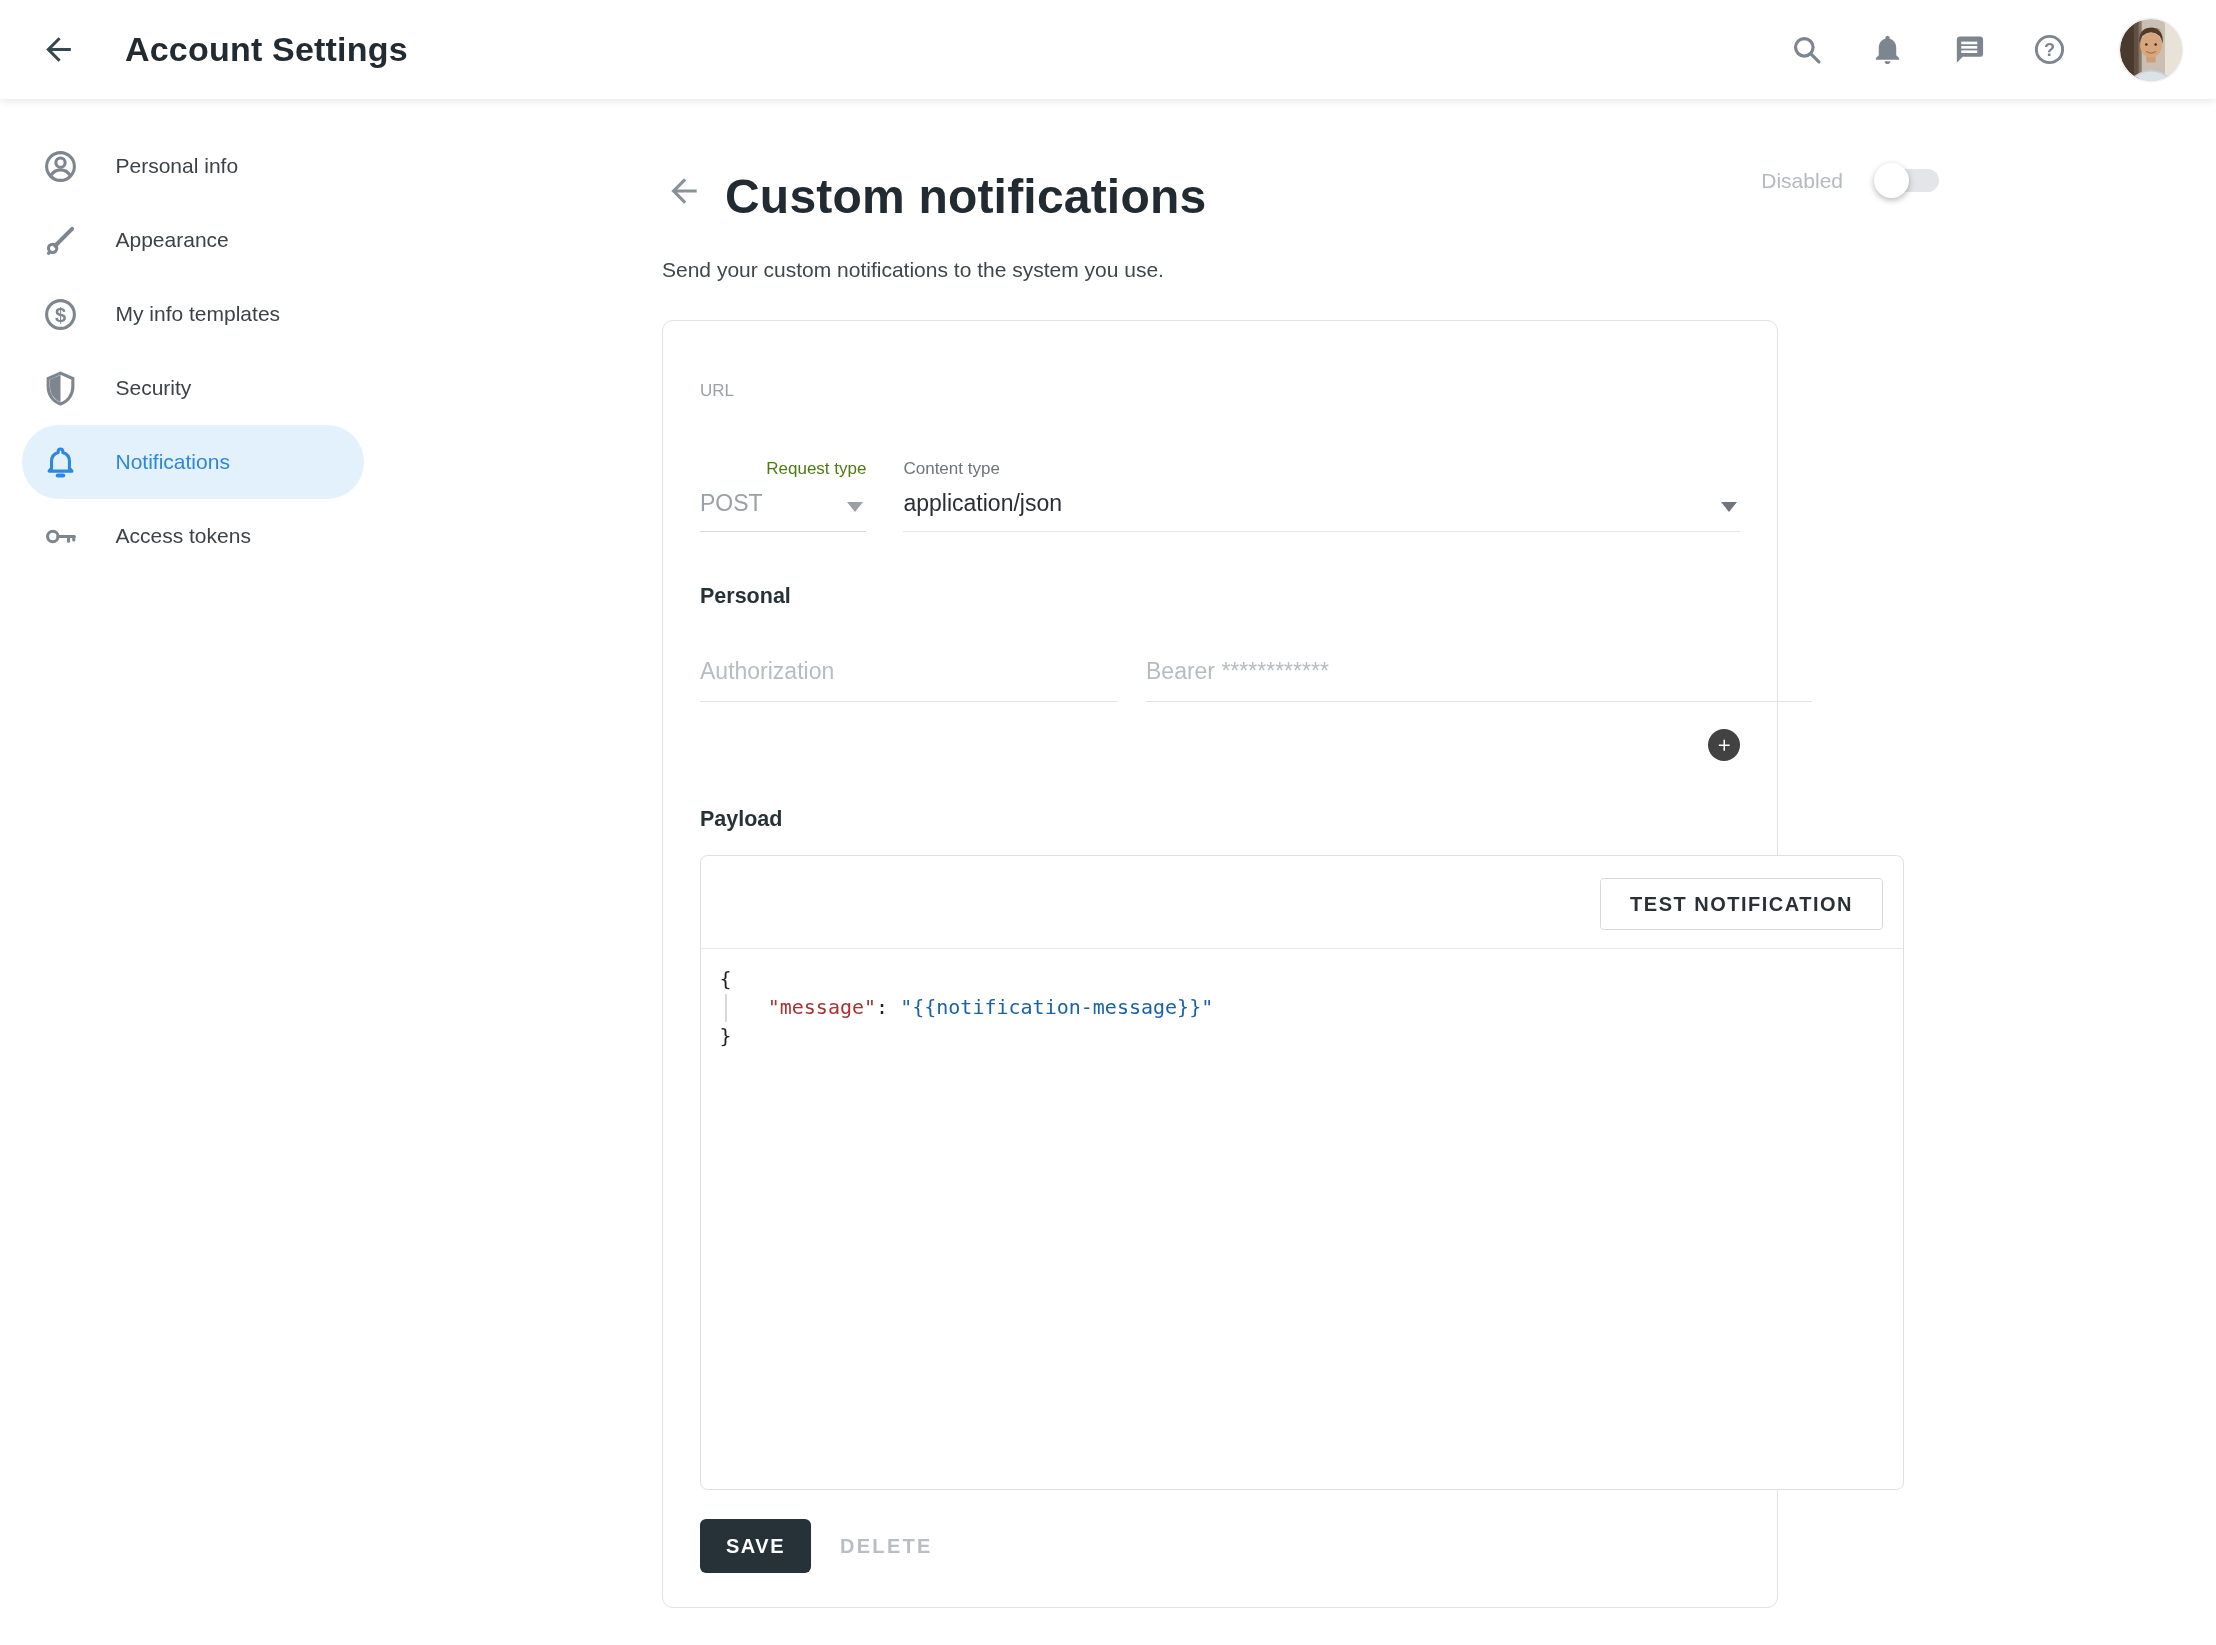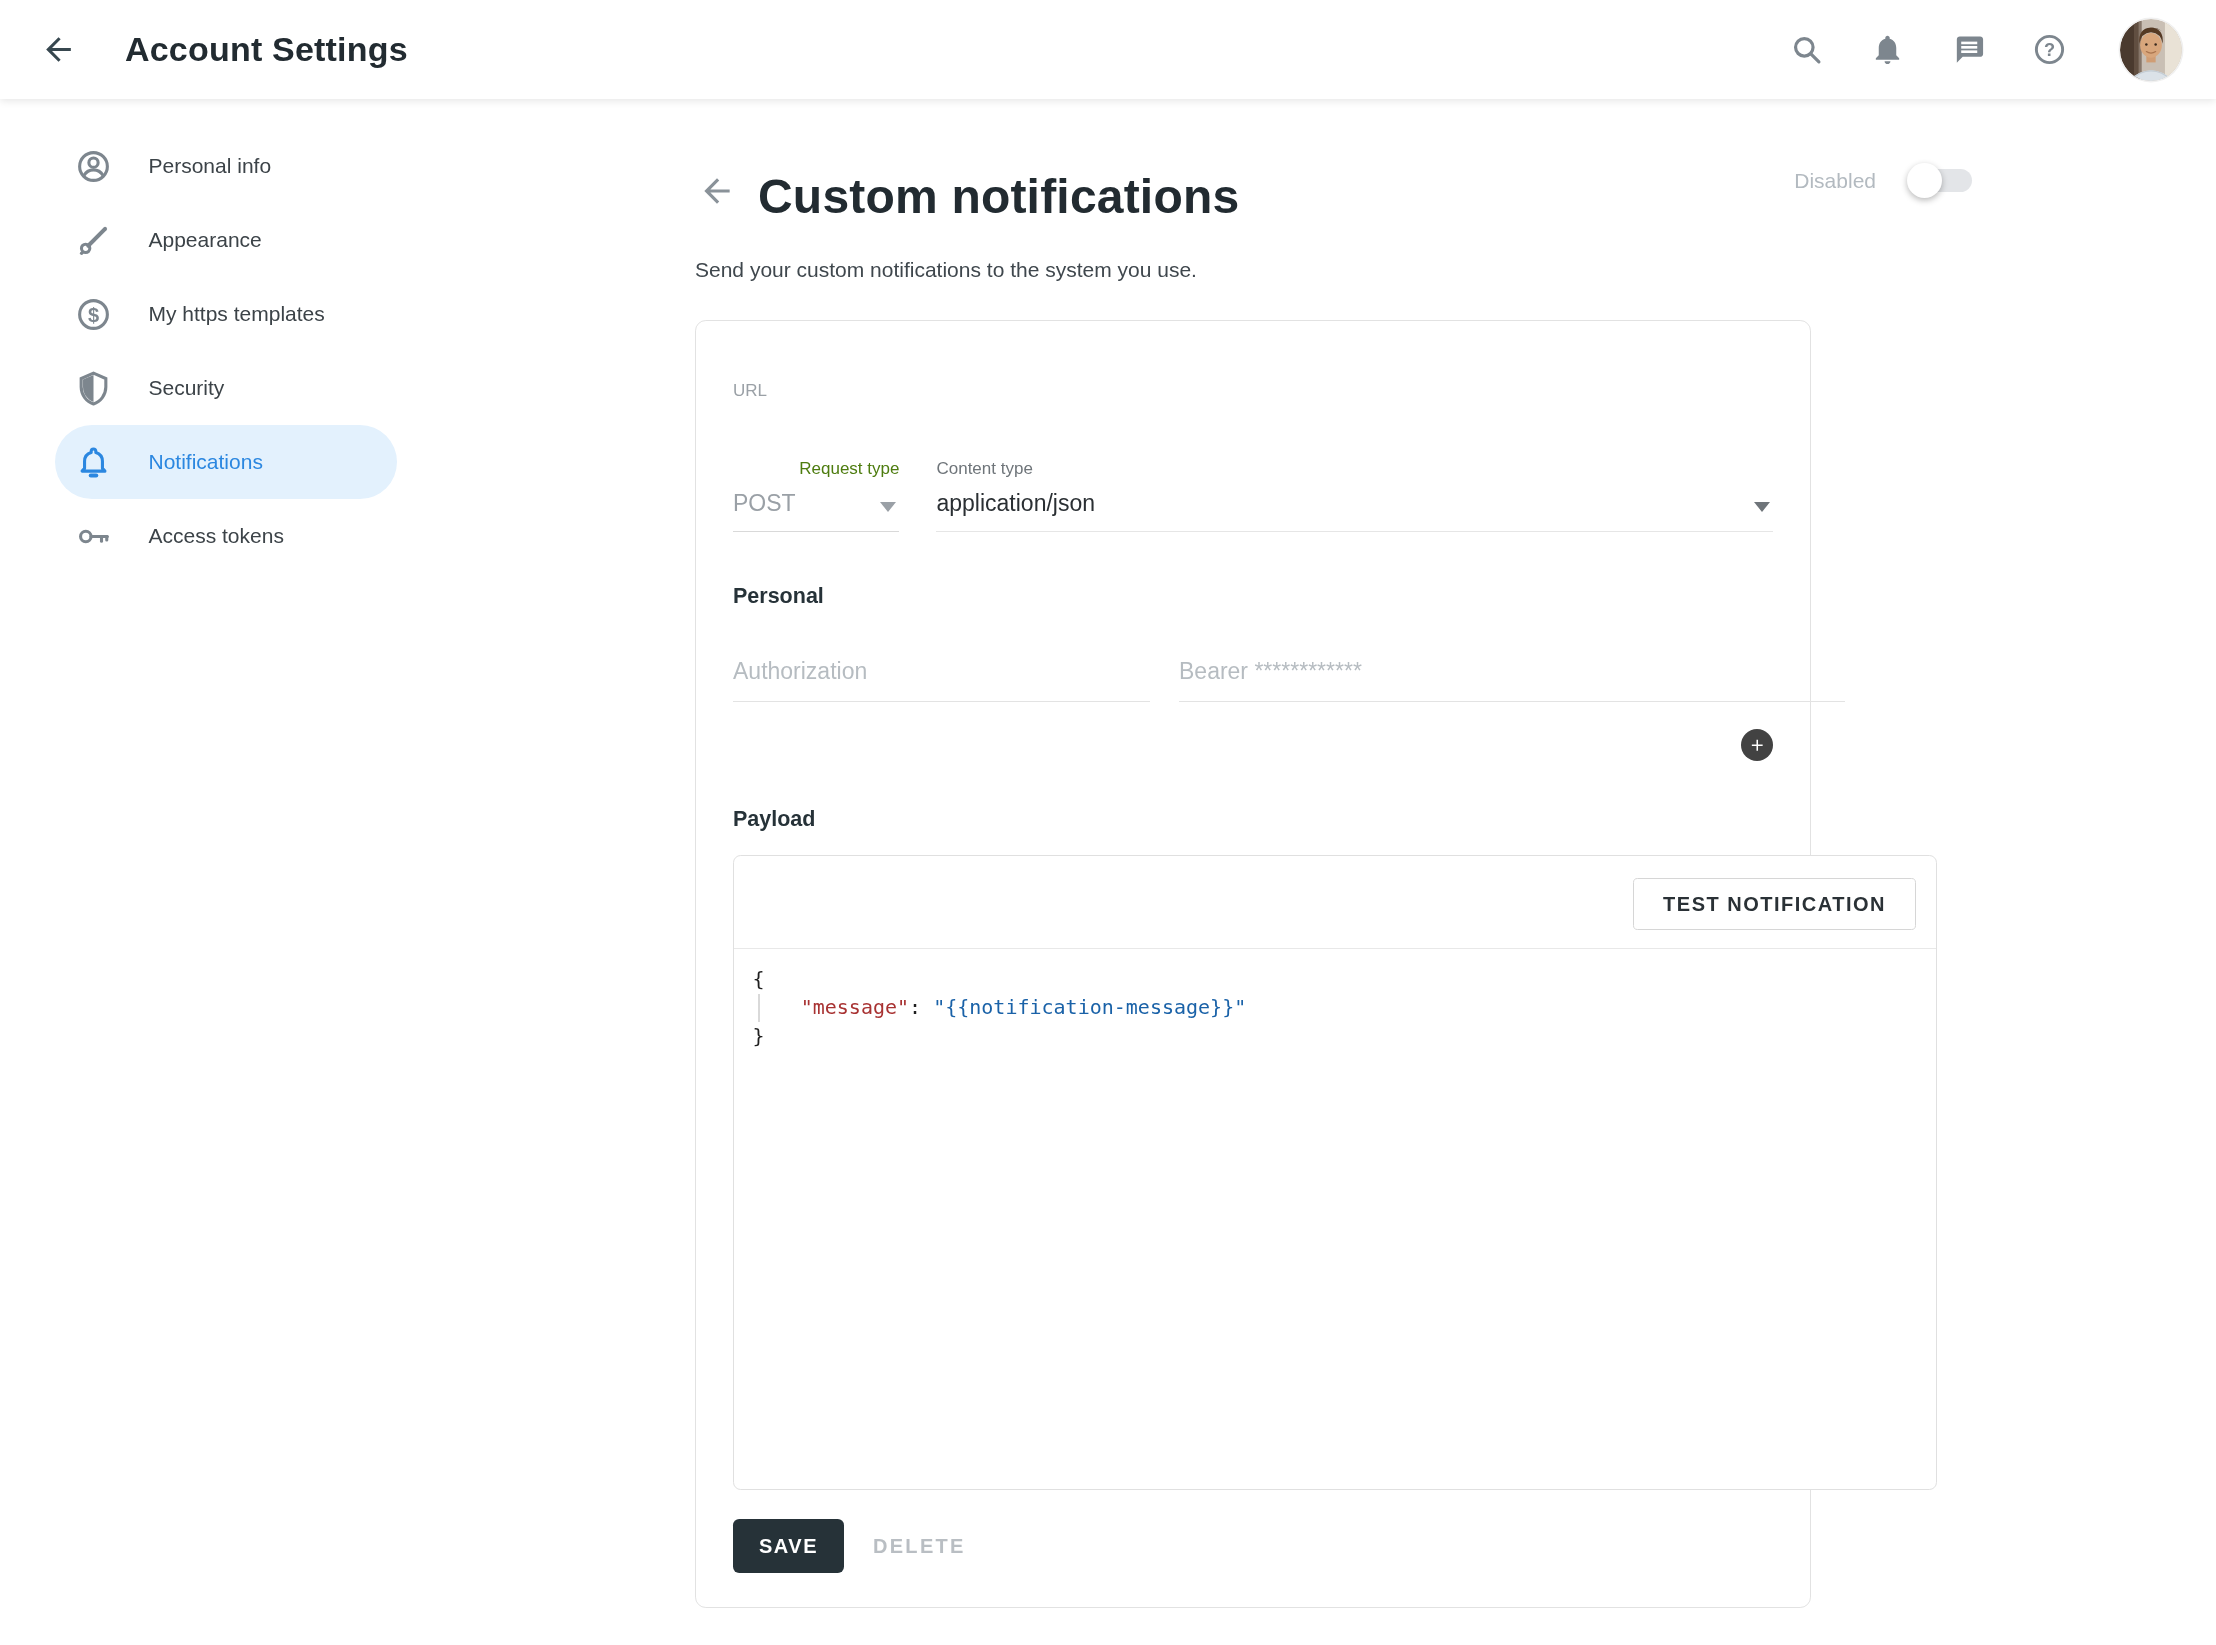"Personal info" .layout { padding-left: 33px -> none }
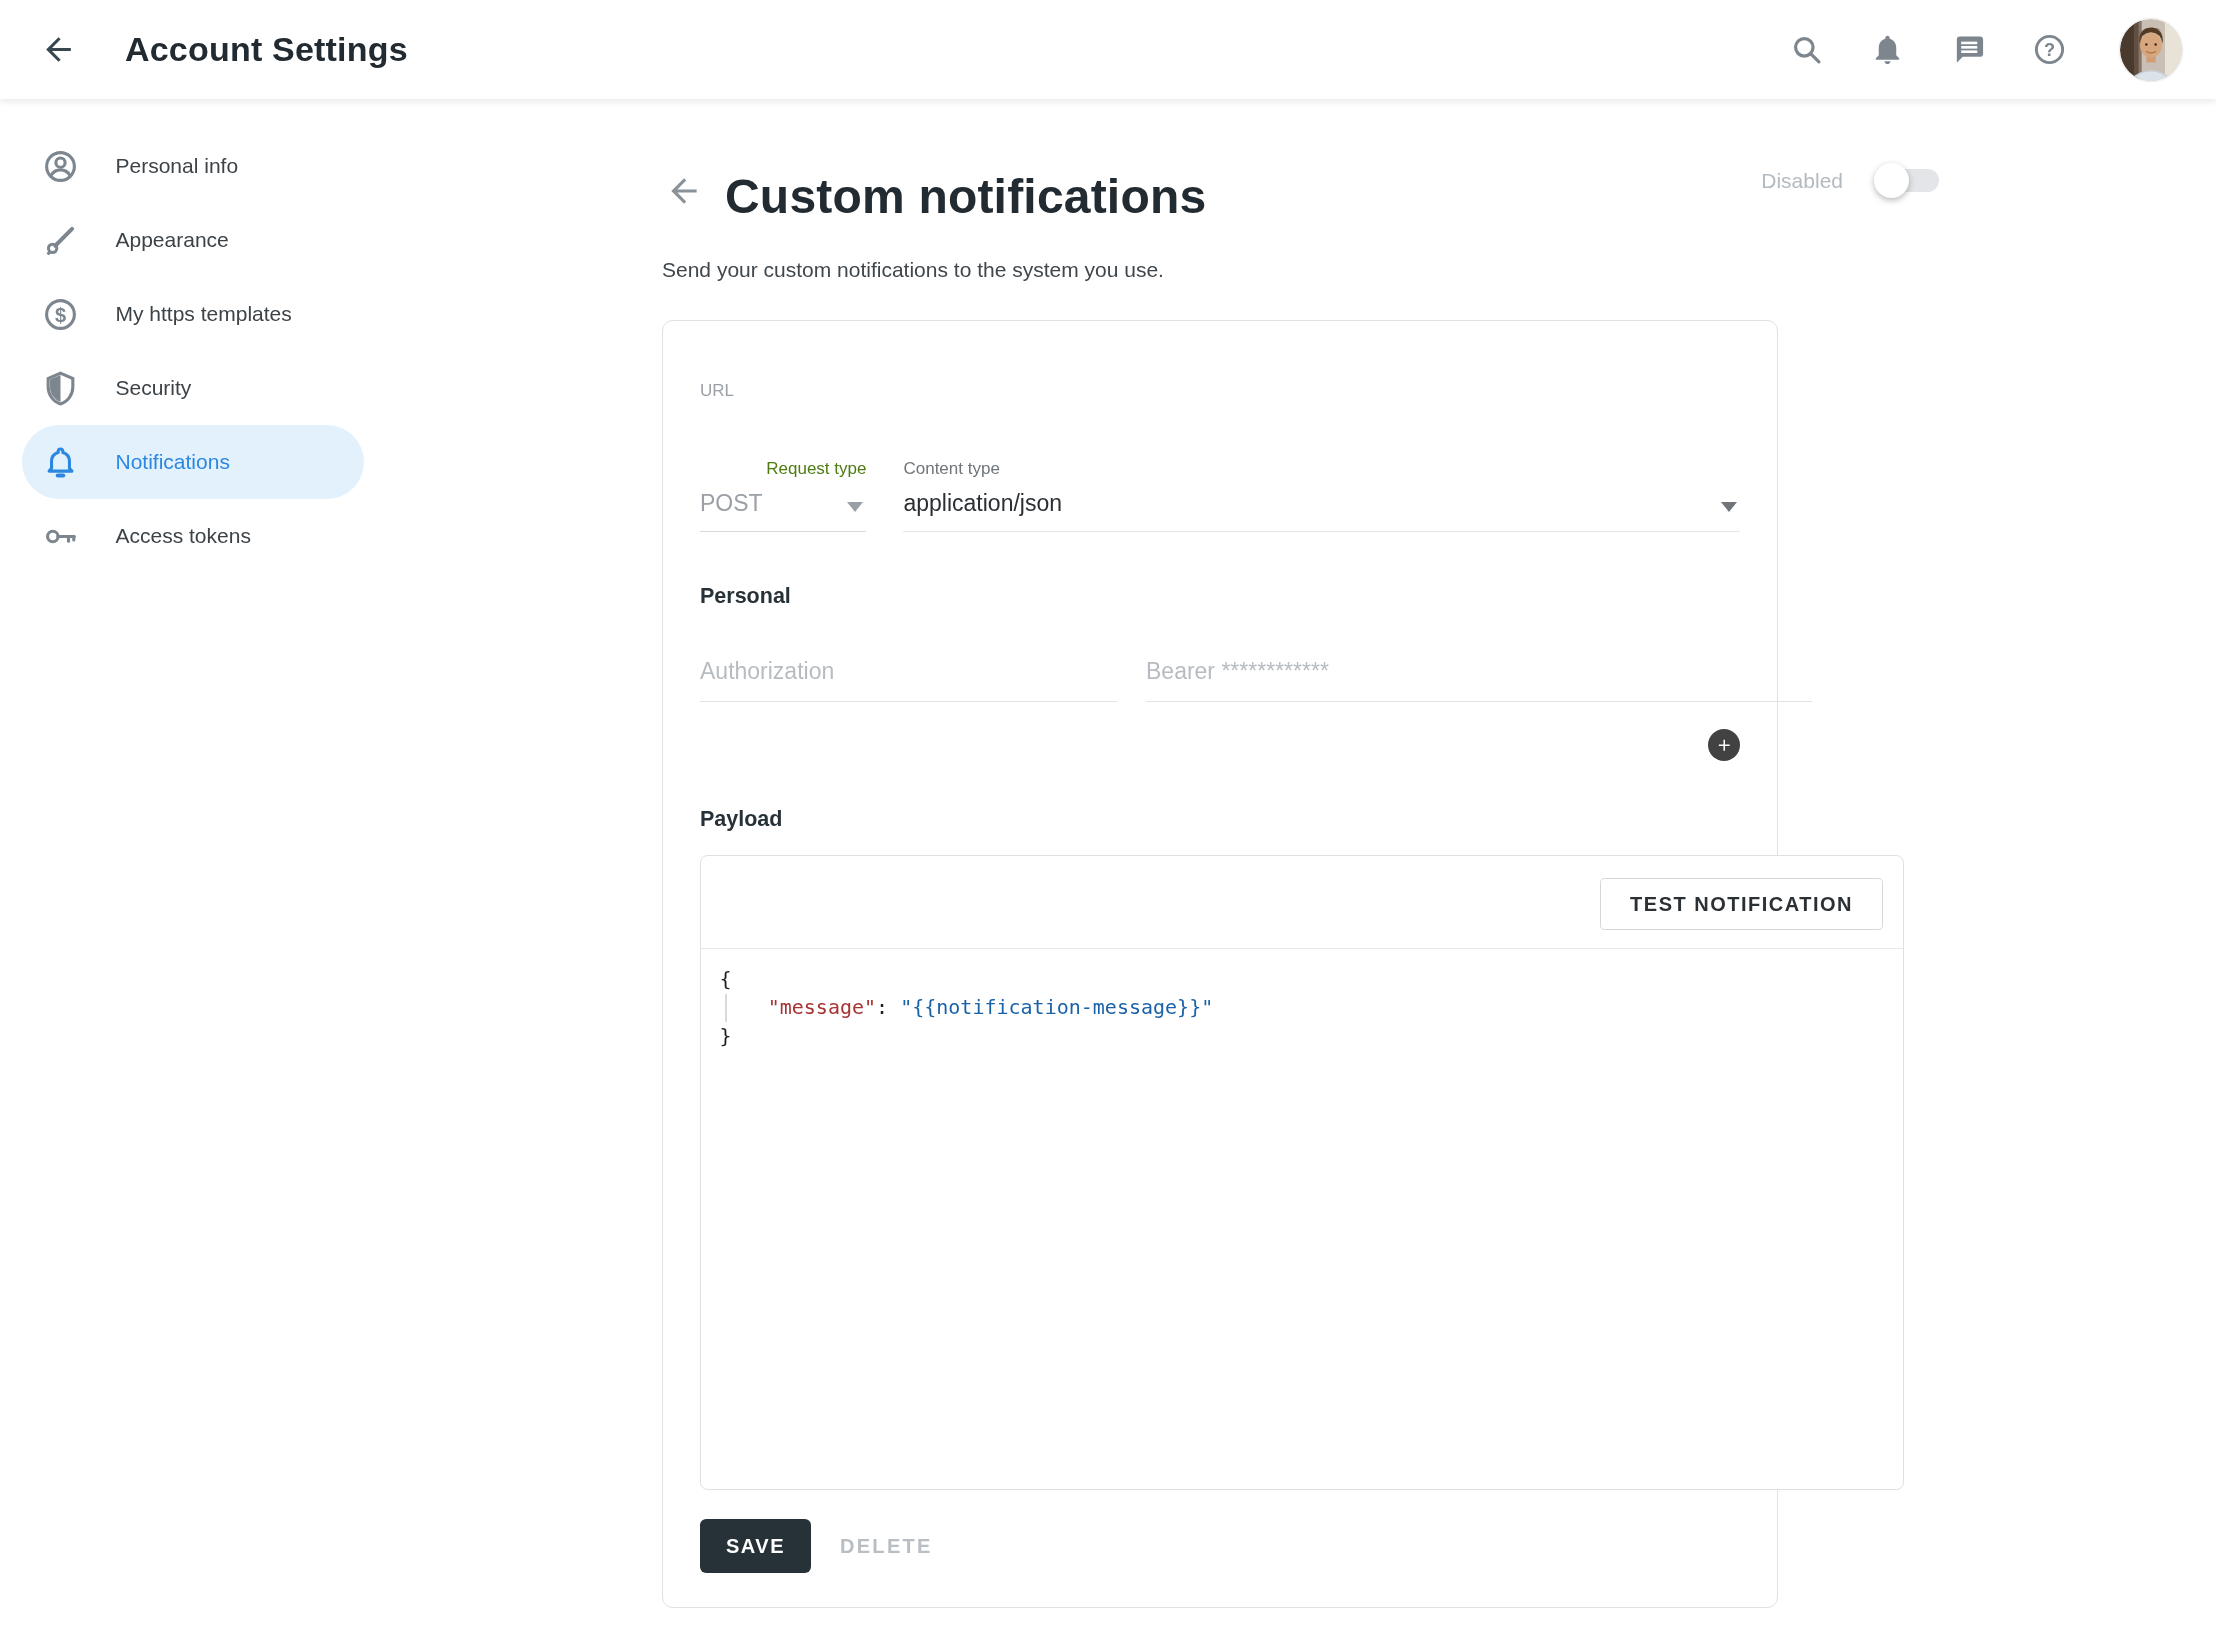"My https templates" span.s-label { text: https -> info }
